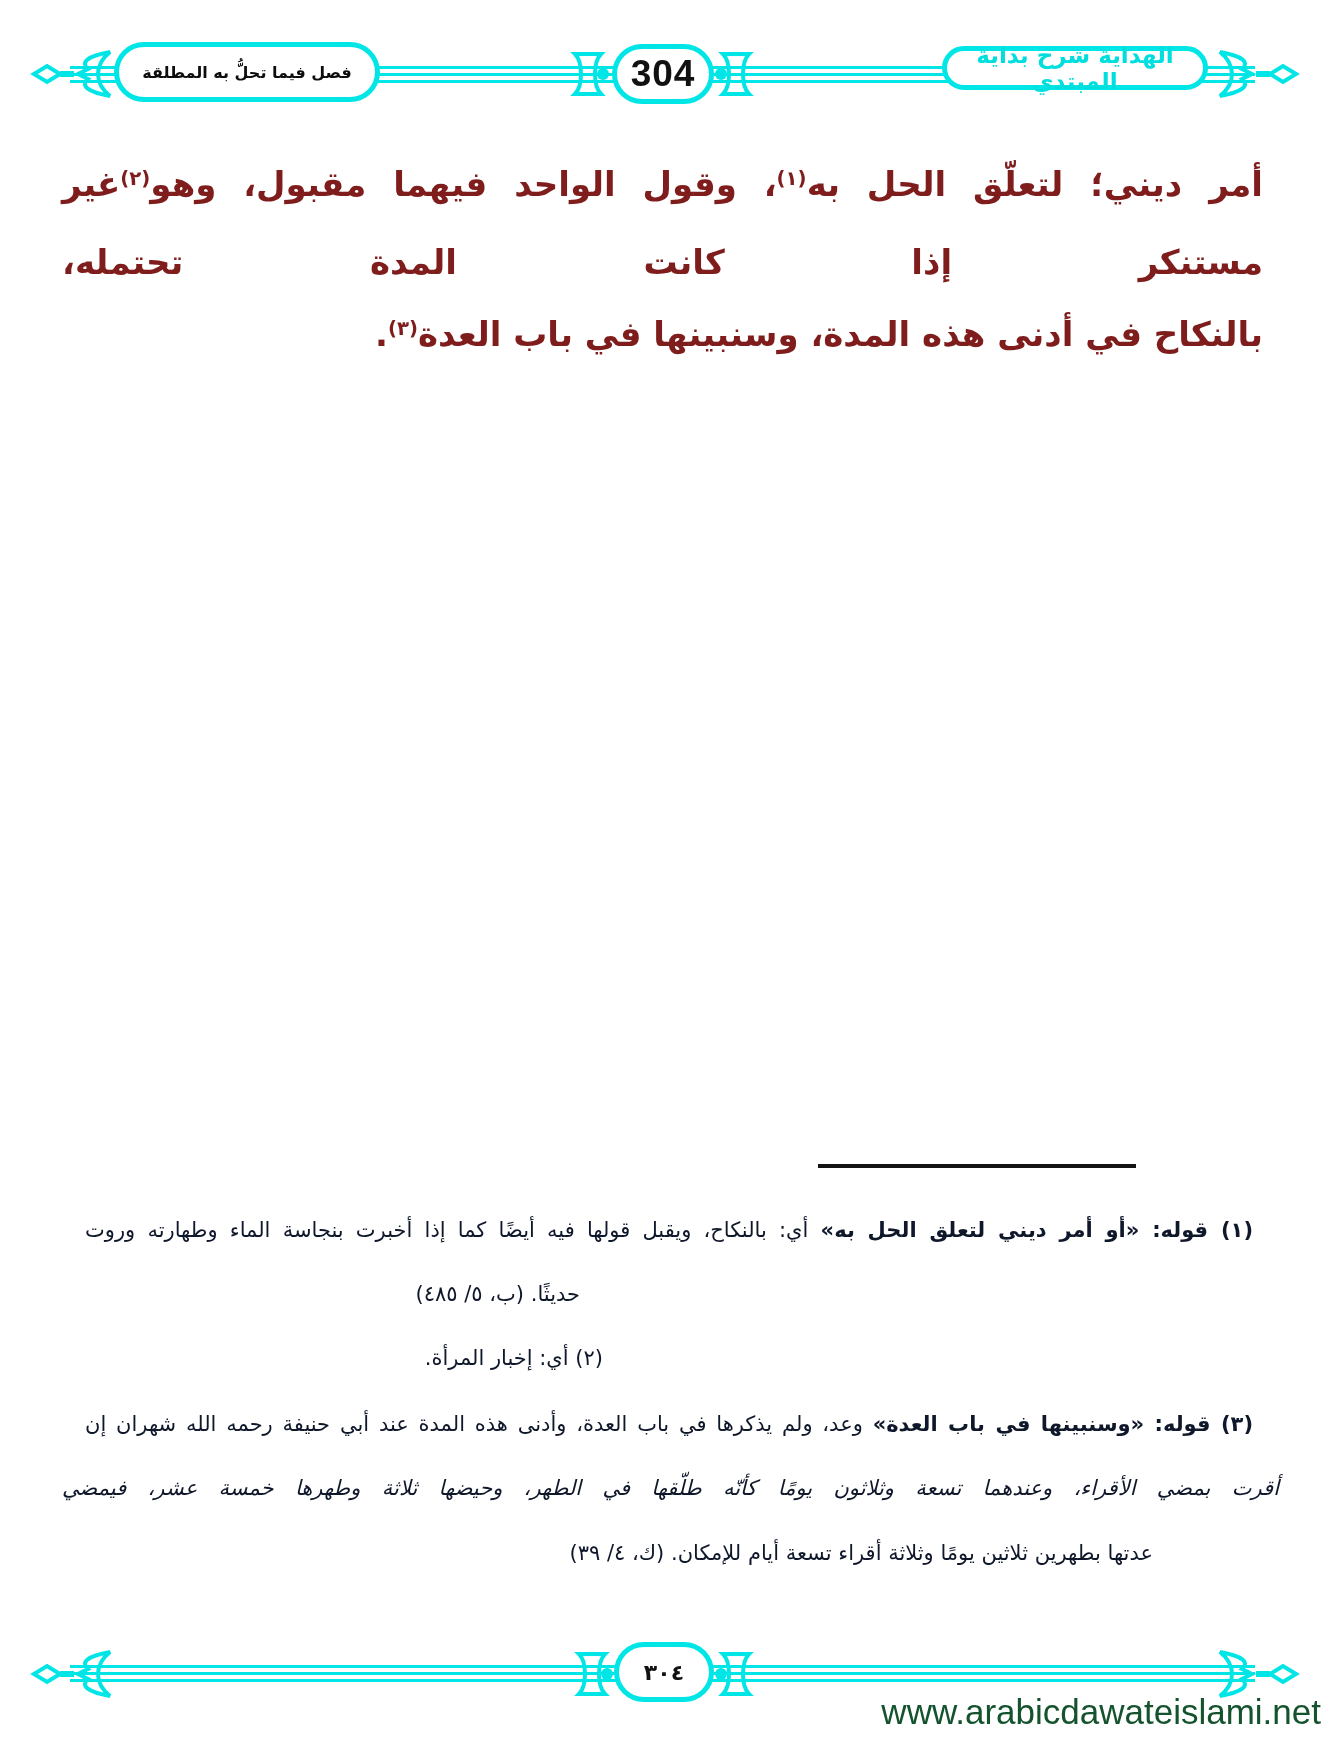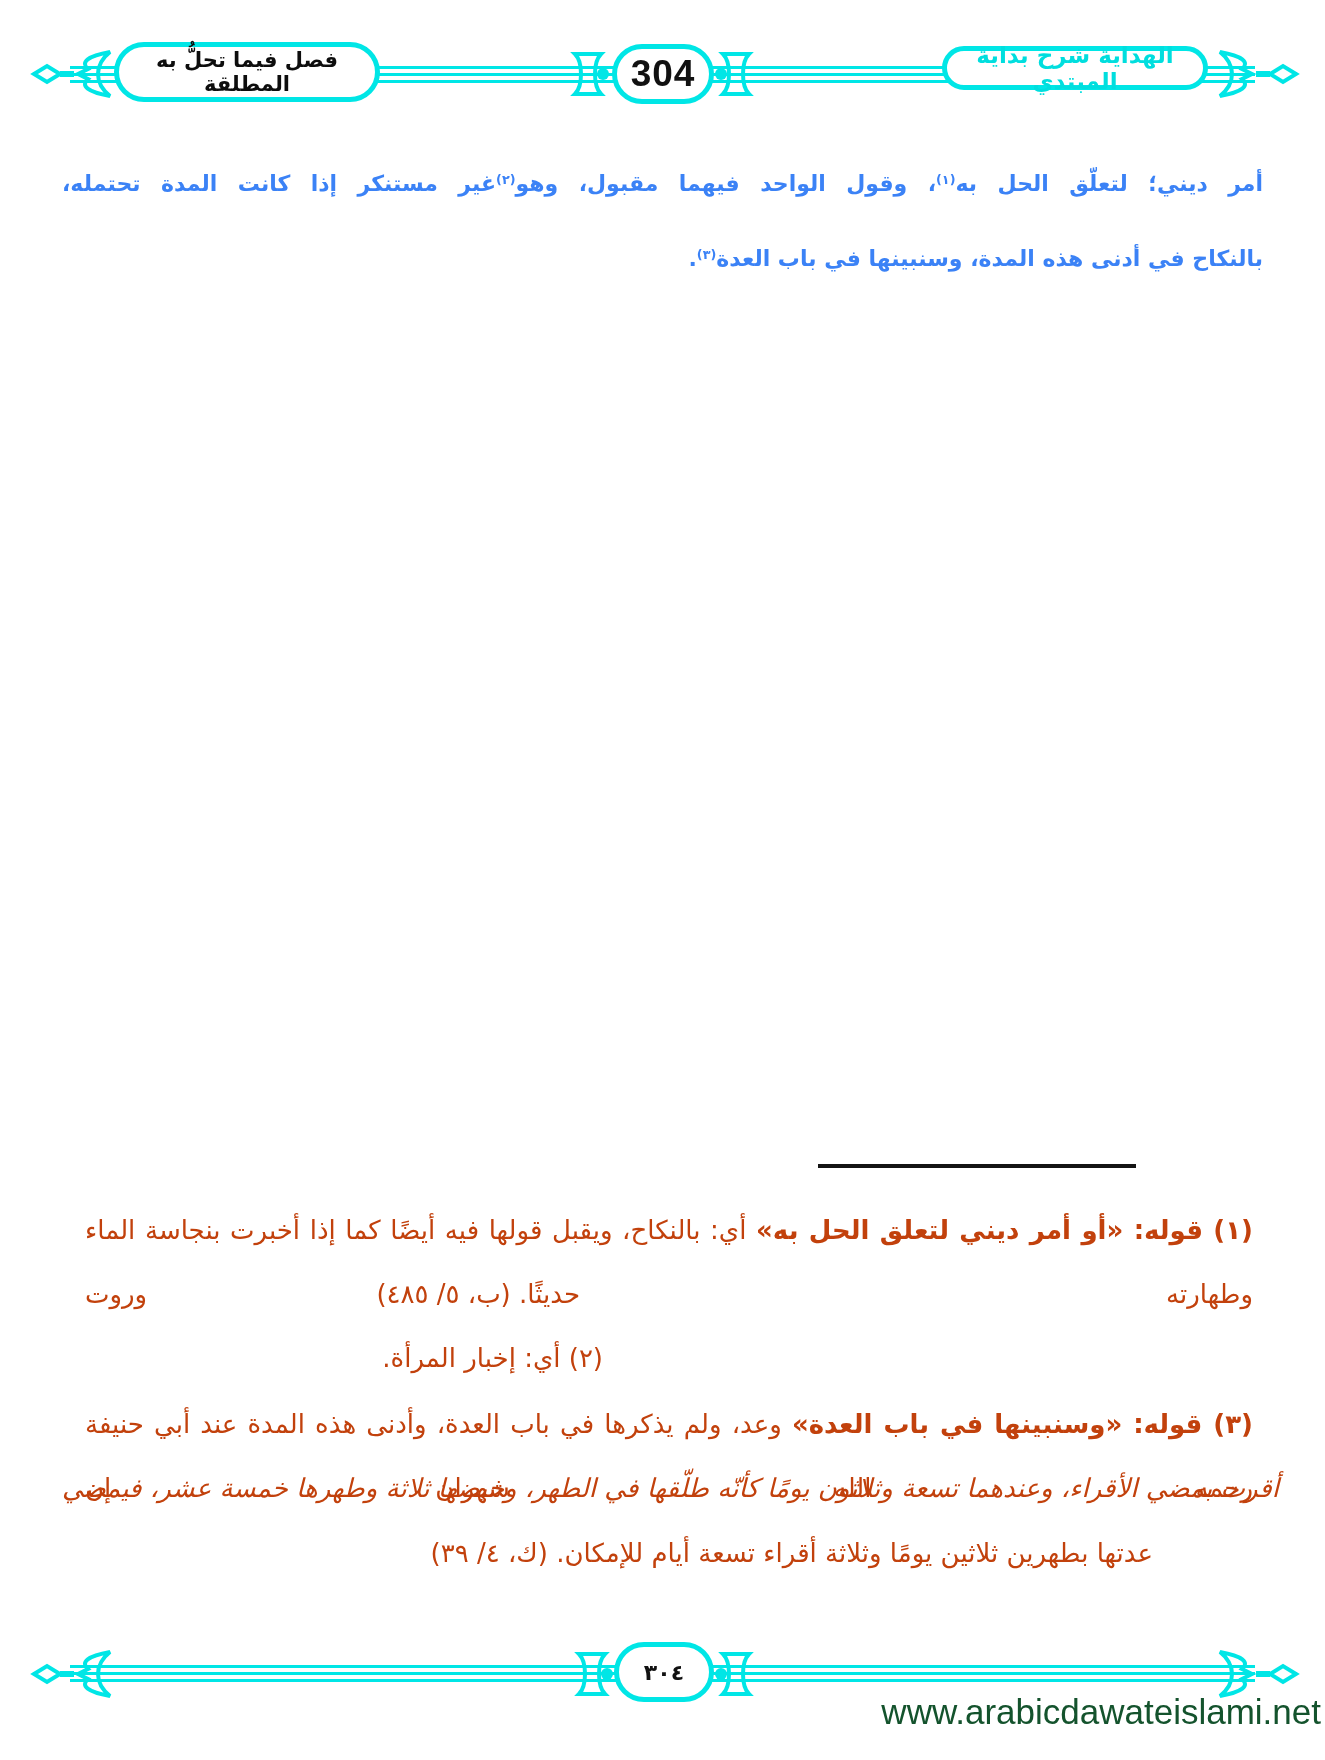"فصل فيما تحلُّ به المطلقة" .cartouche.black-text { font-size: 21px -> 16px }
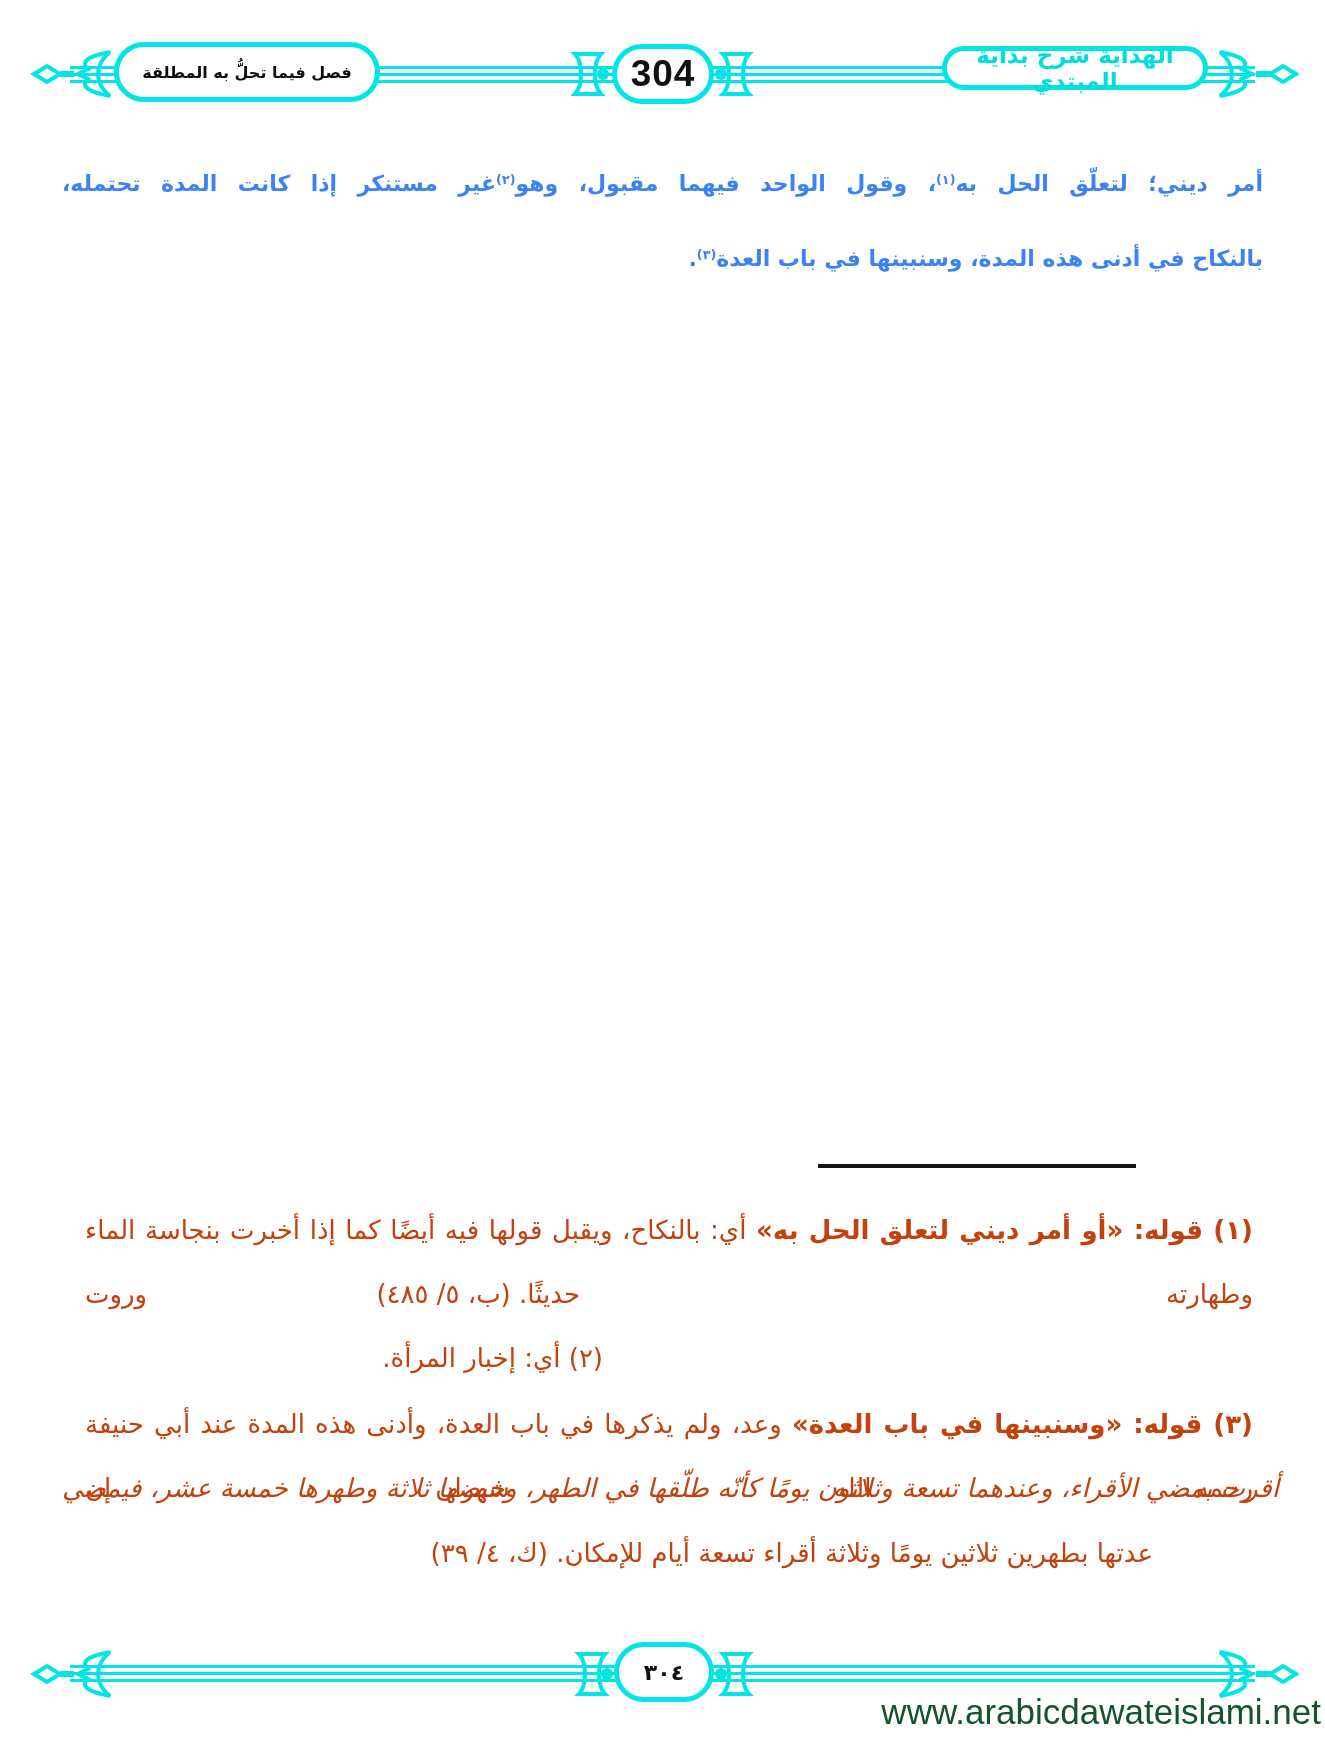"أمر ديني؛ لتعلّق الحل به(١)،" .body-text { color: #3b82f6 -> #7f1d1d; font-size: 22px -> 34px }
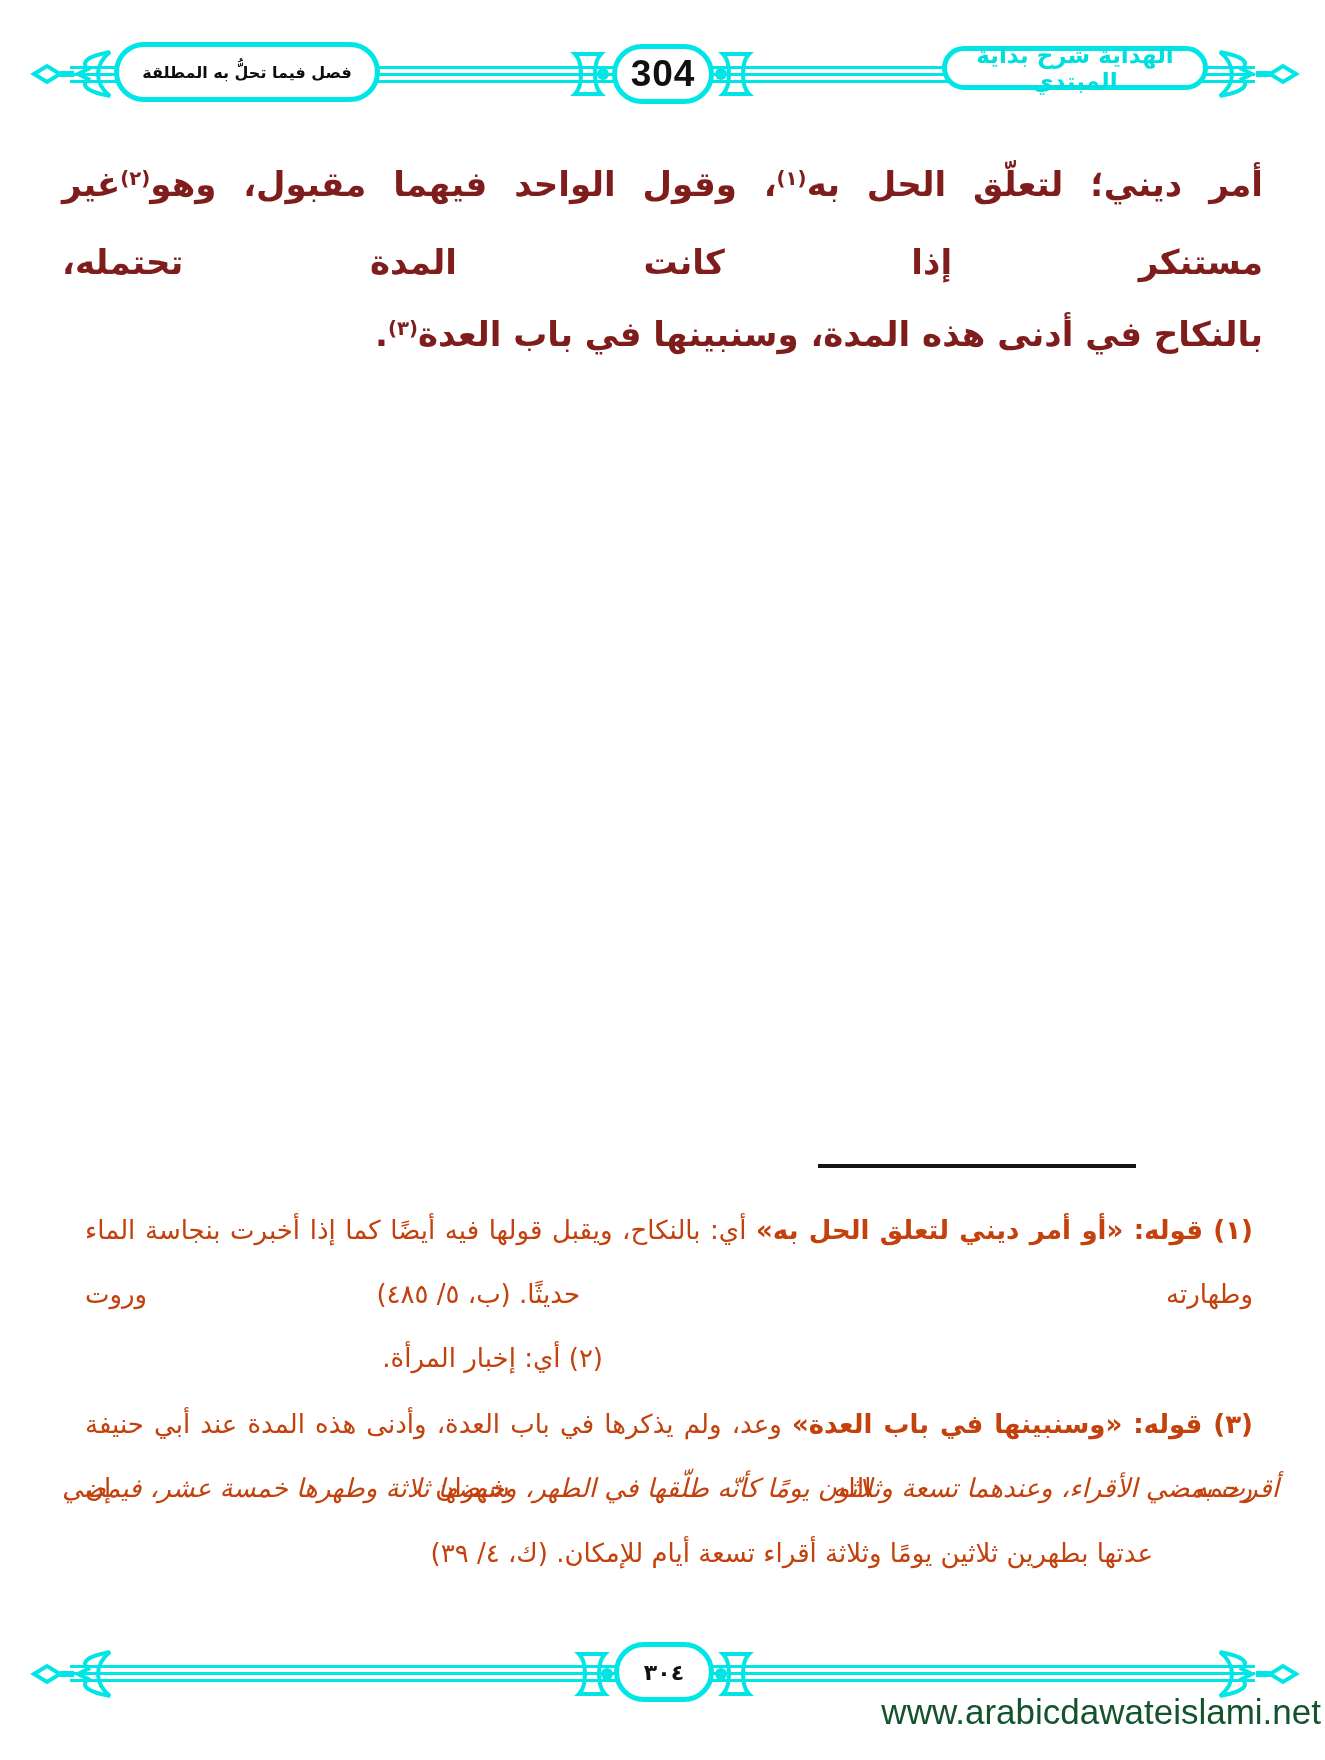"(١) قوله: «أو أمر ديني" .fn-line { color: #c2410c -> #0f172a; font-size: 26px -> 21px }
